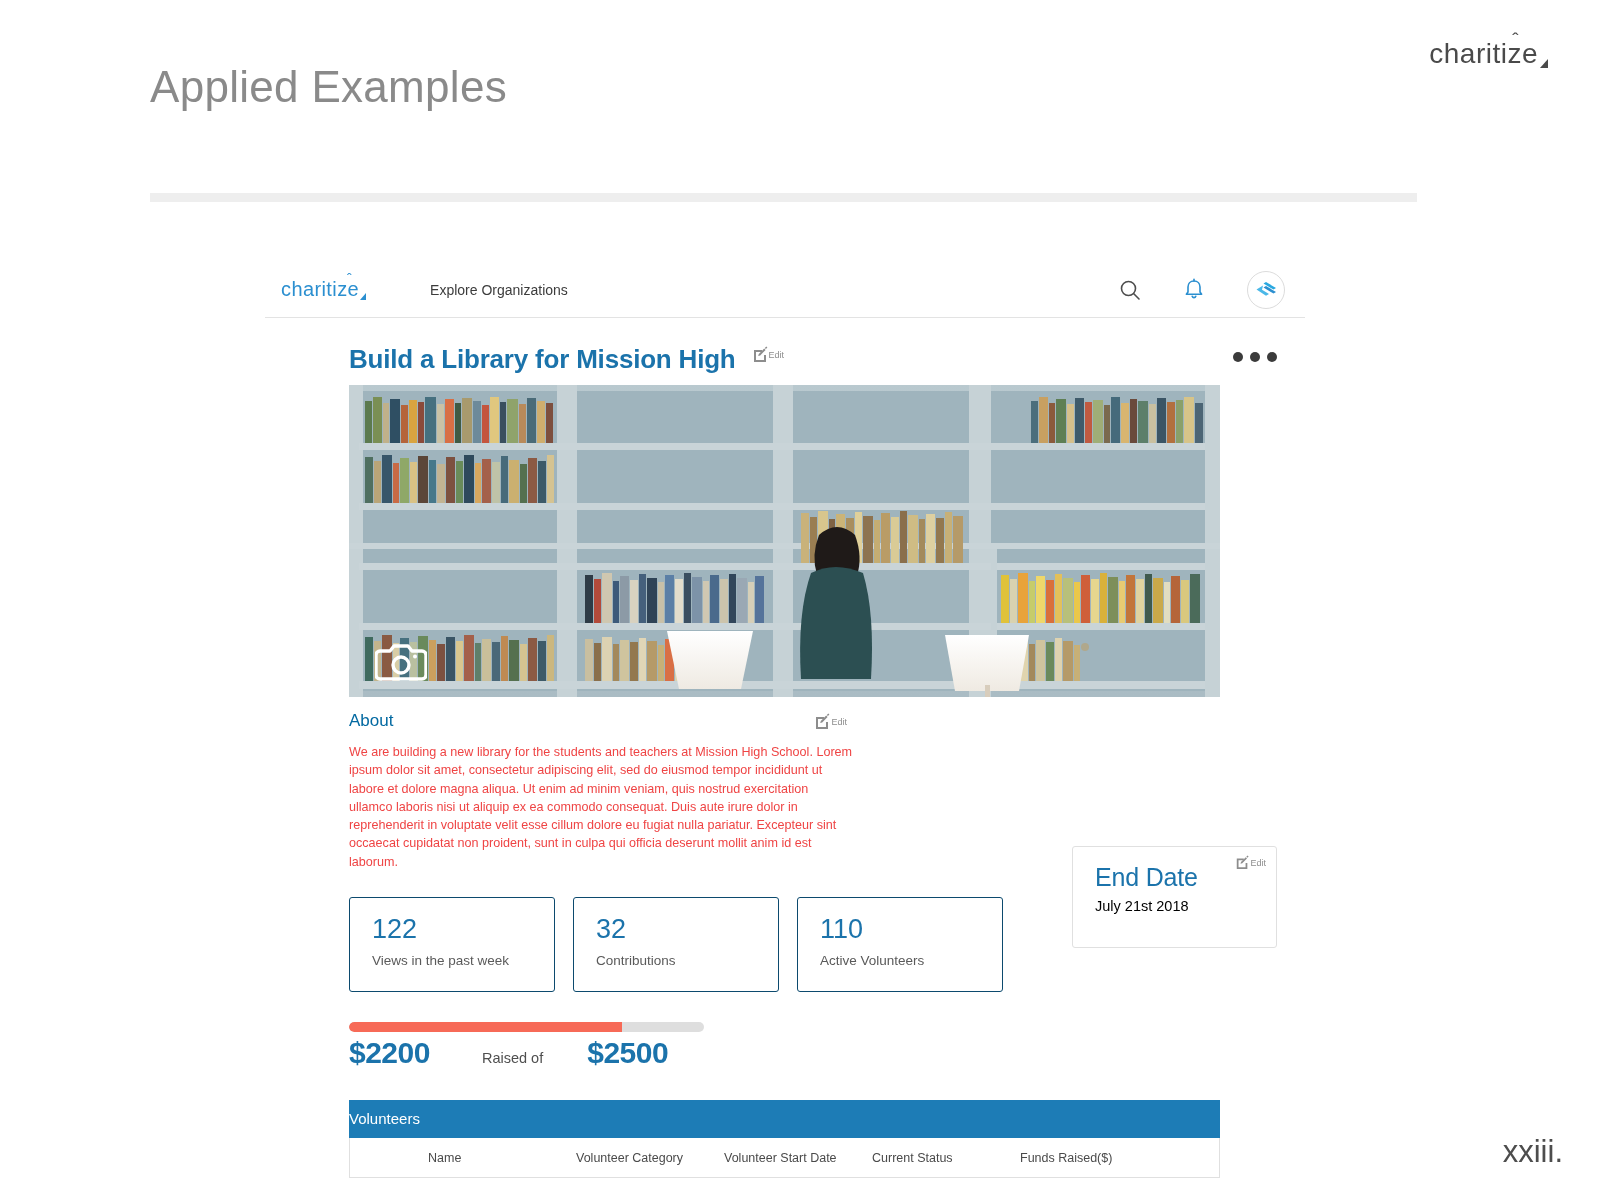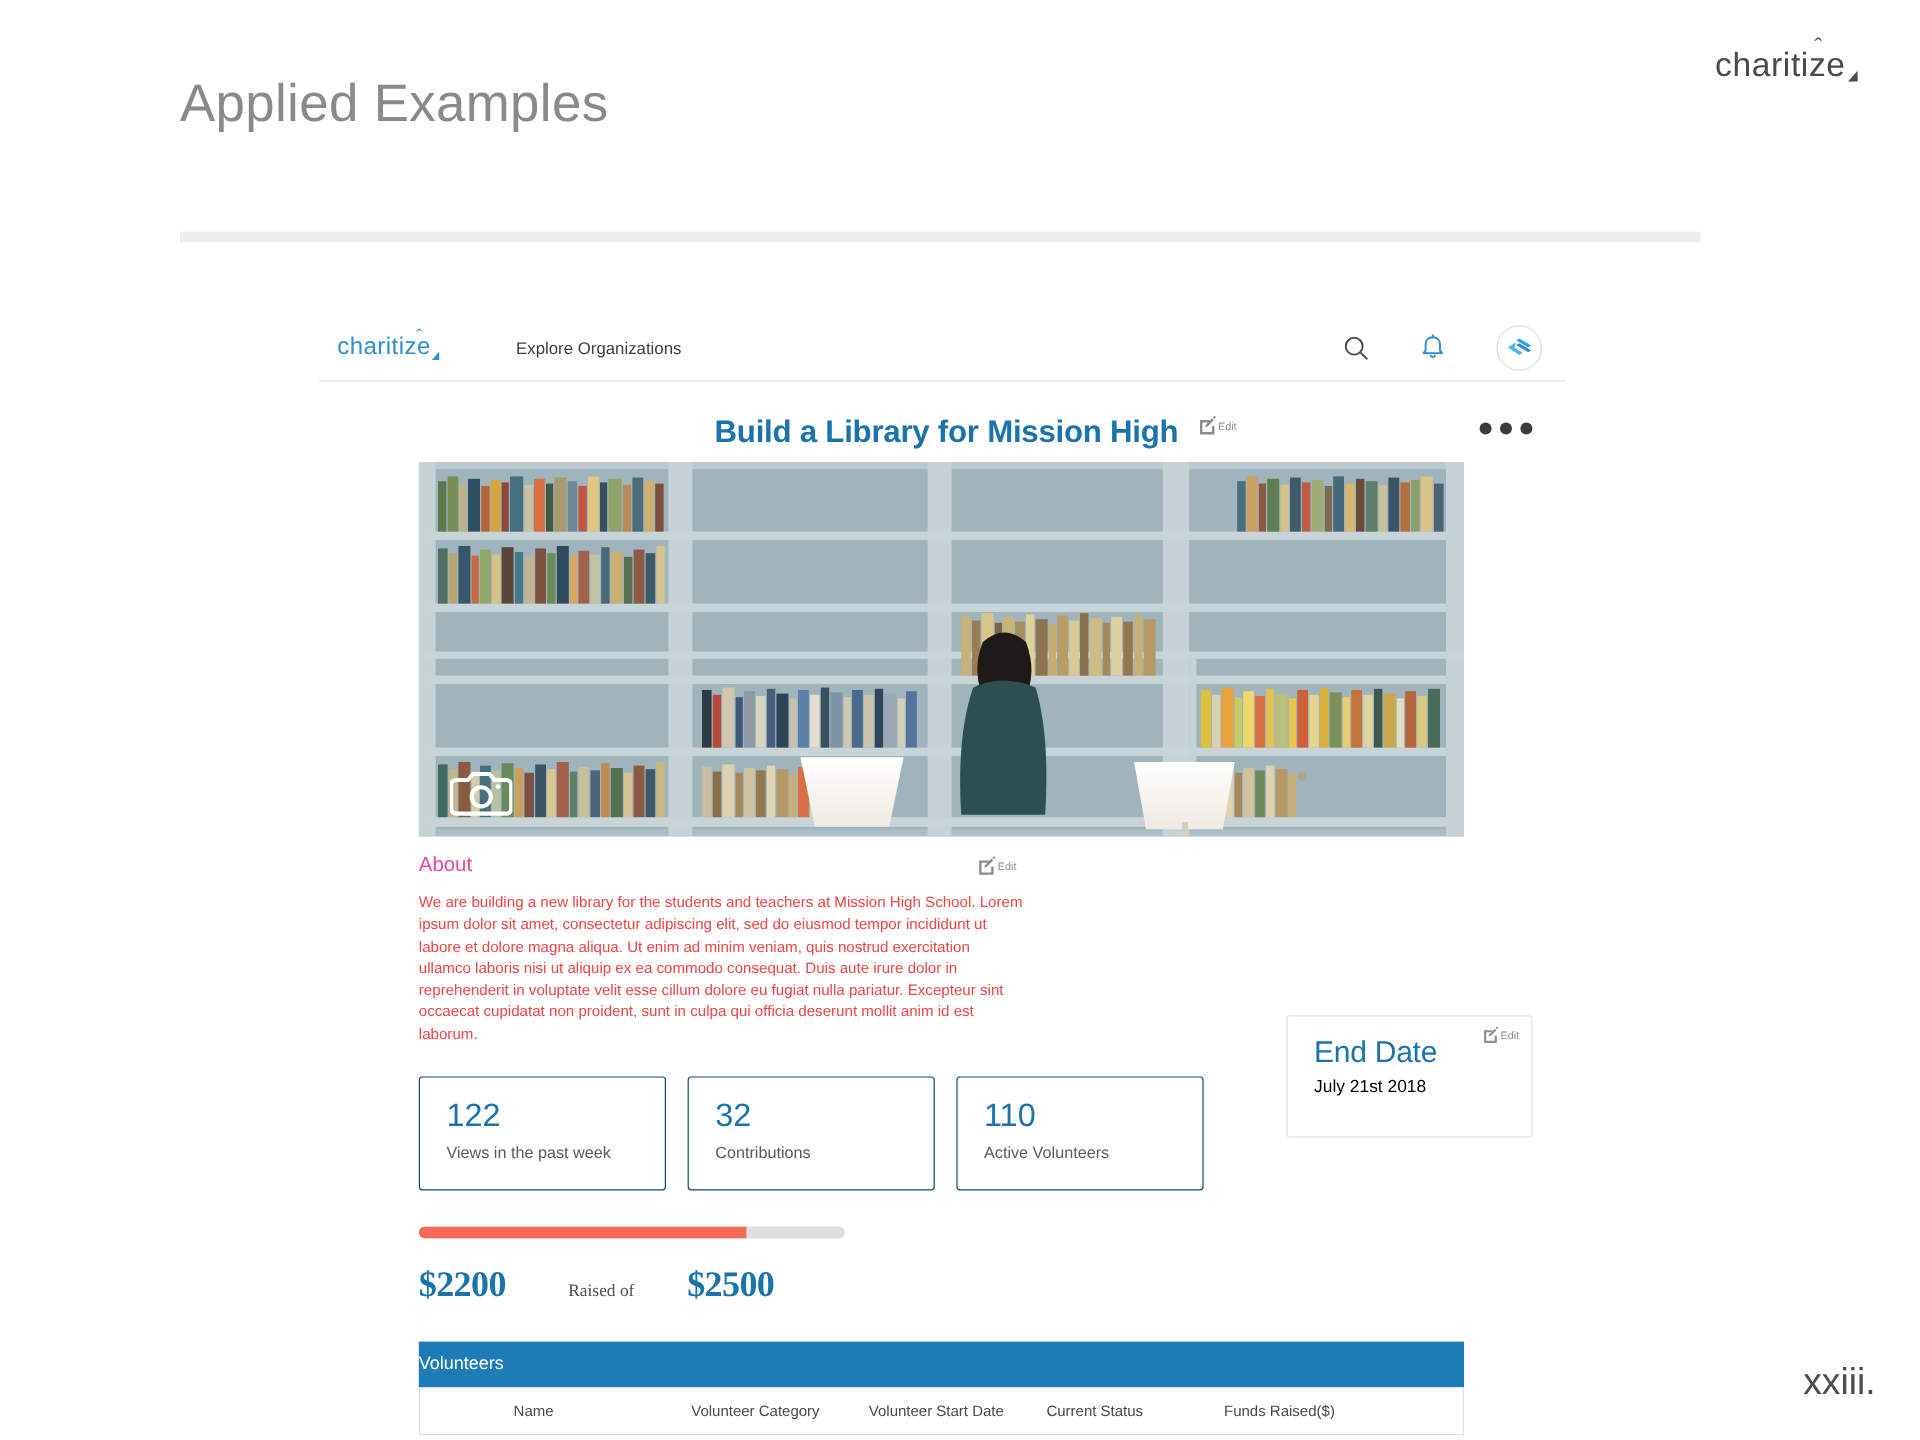"Build a Library for Mission" .title-row { justify-content: center -> none }
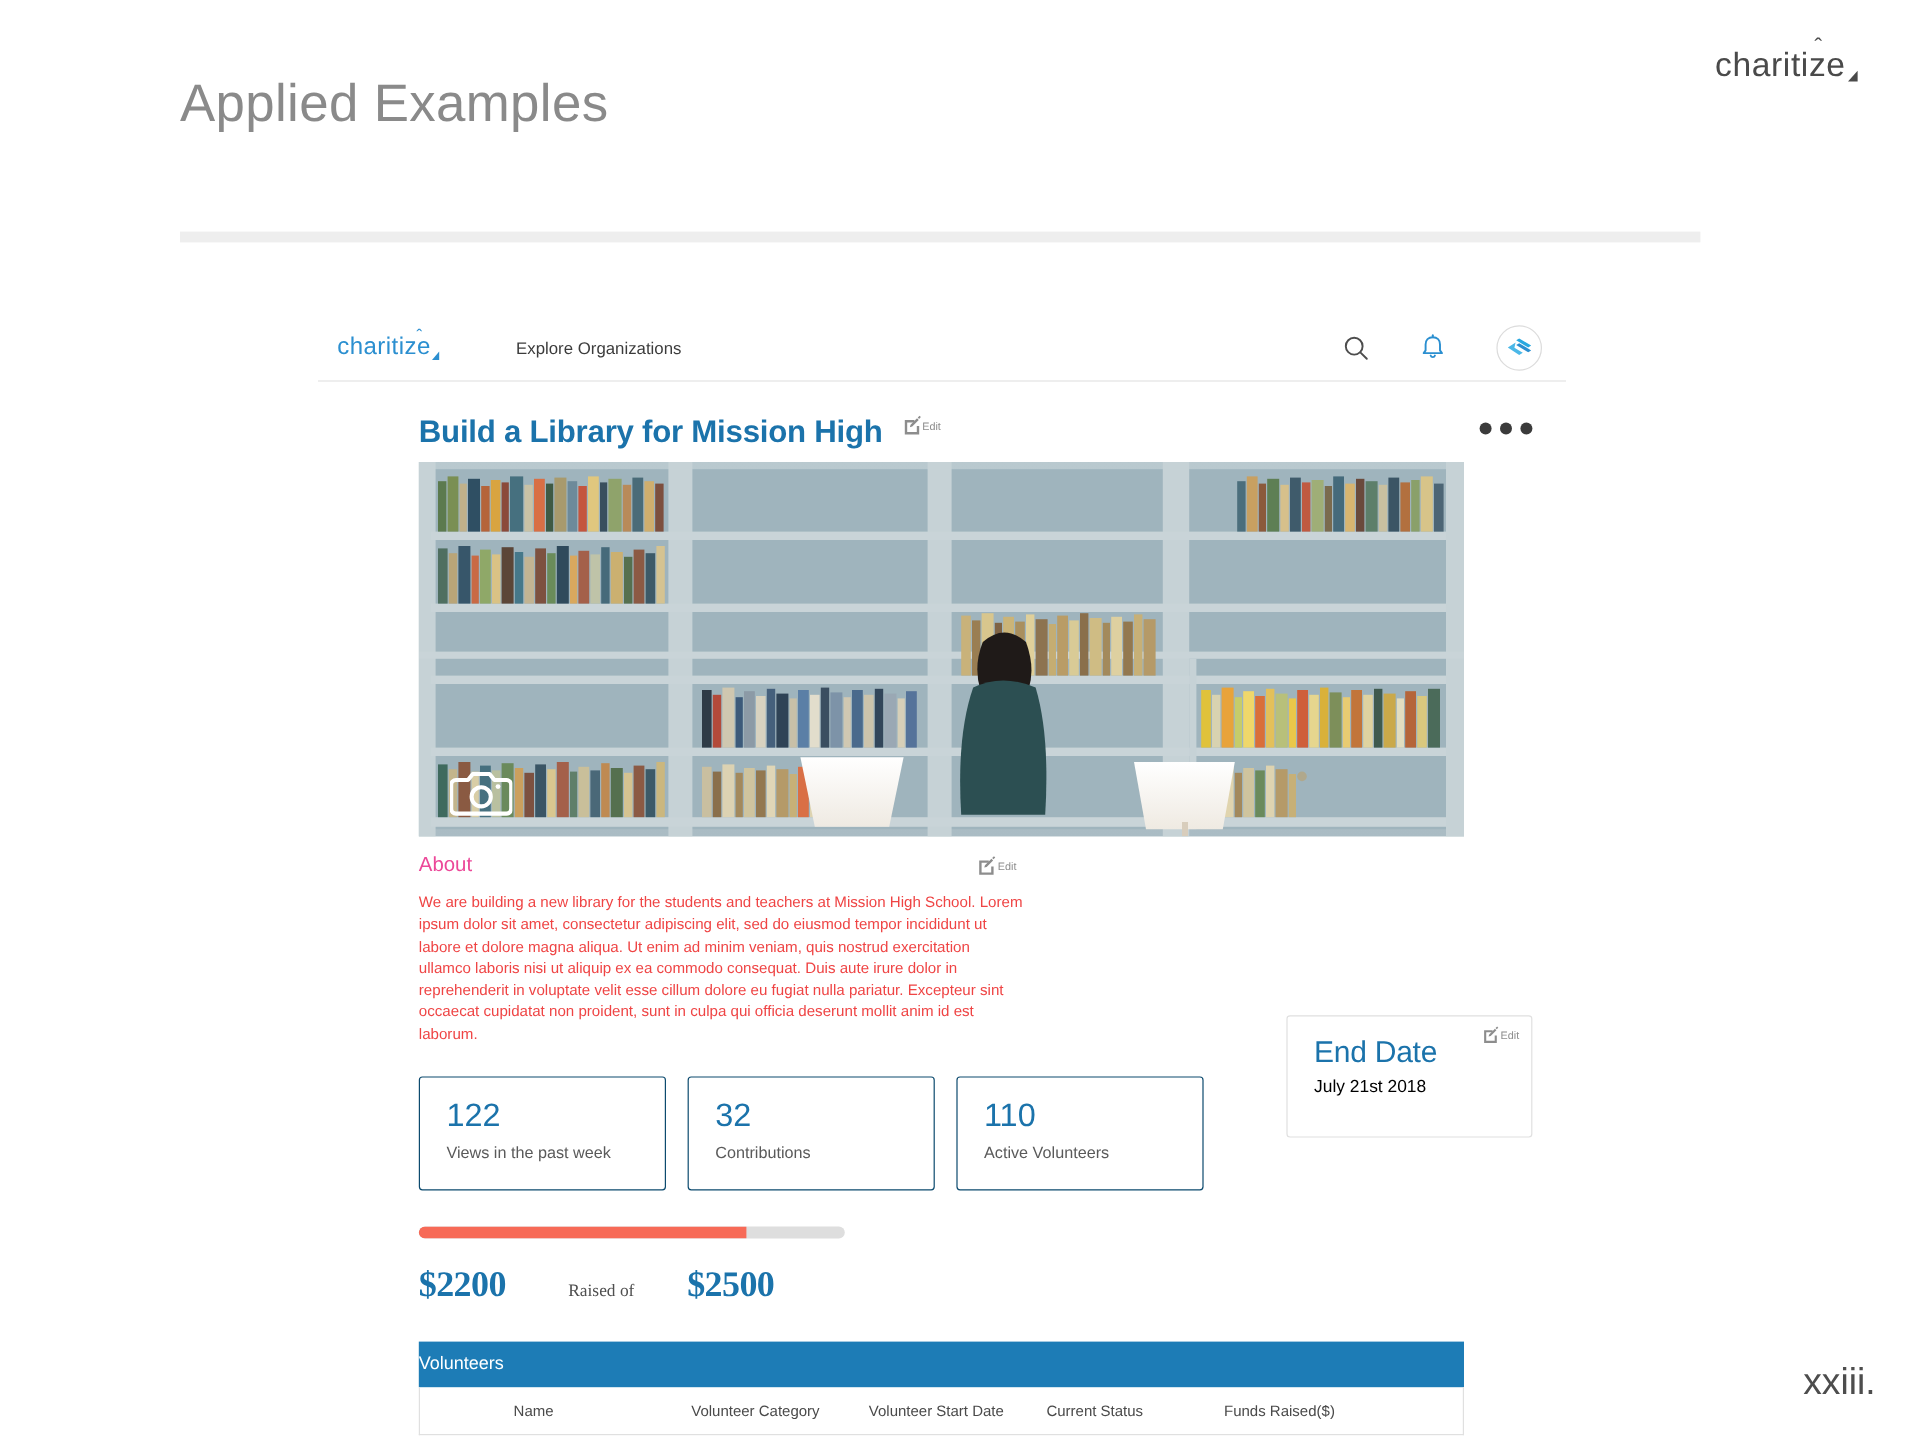"About" .about-title { color: #ec4899 -> #0369a1 }
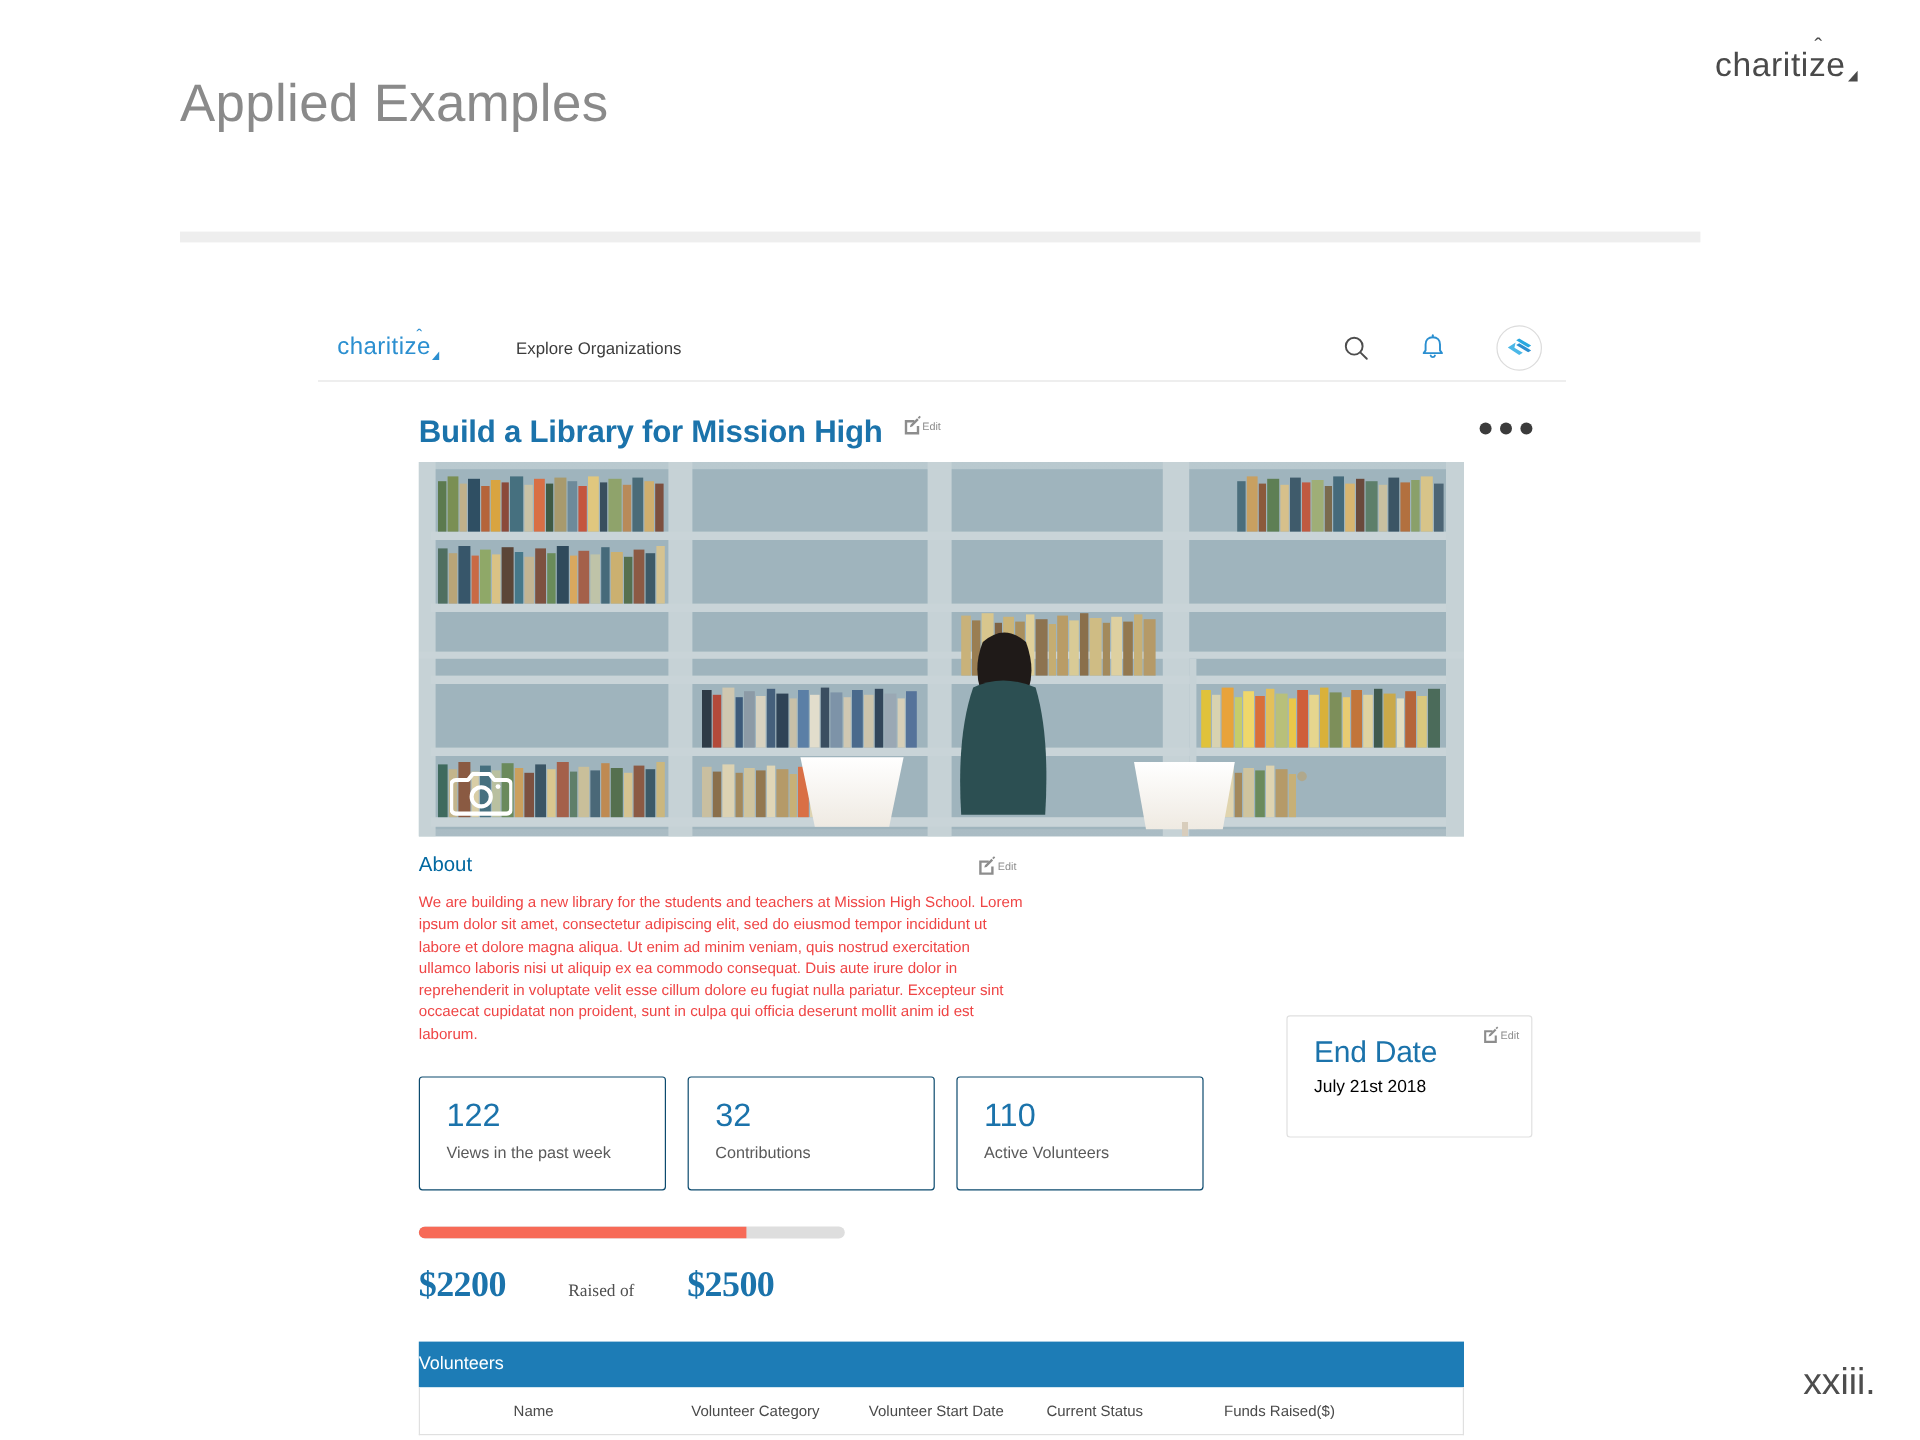"$2200" .progress-row { font-family: Liberation Serif, serif -> none; margin-top: 22px -> 4px }
